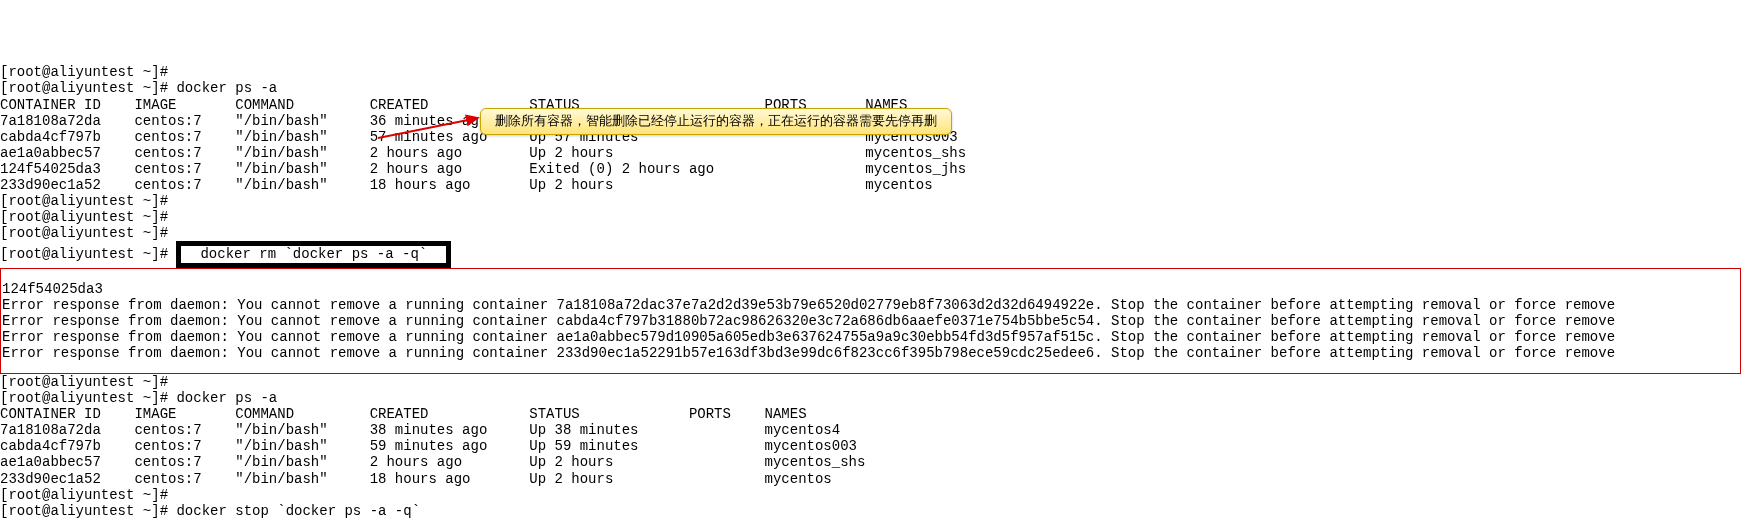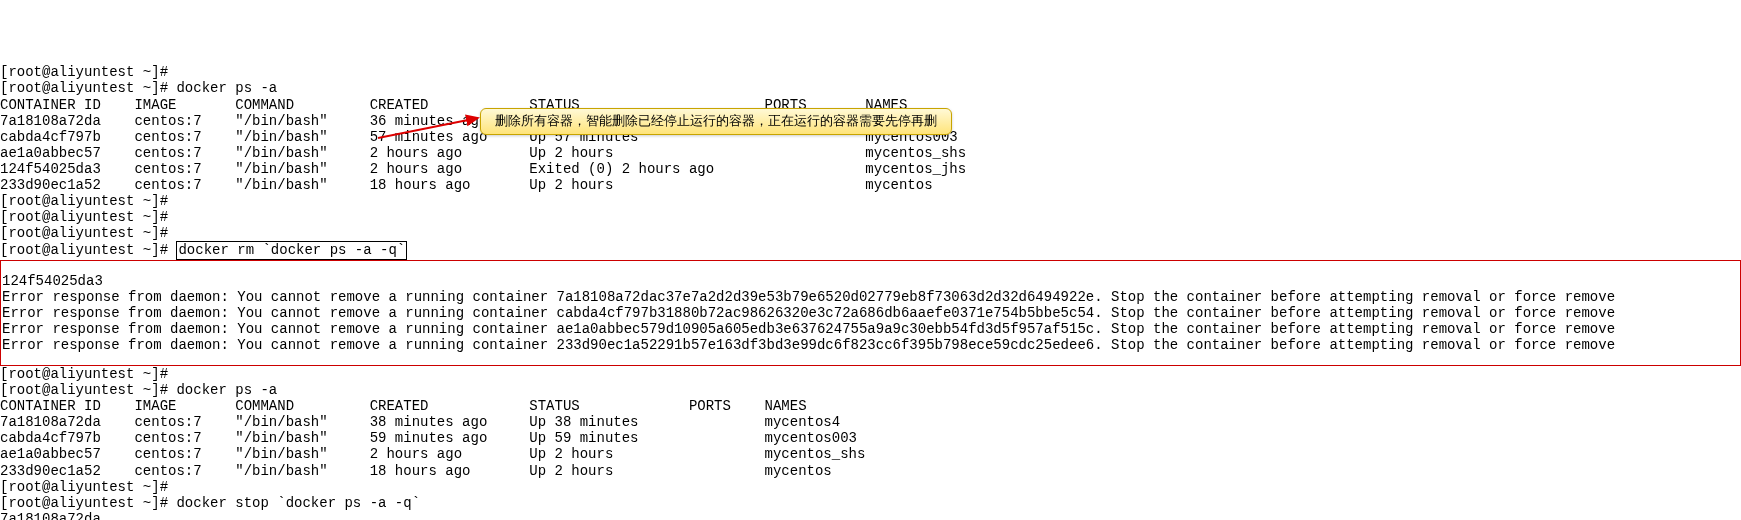"docker rm `docker ps -a" .hl-green { border: 1px solid #000000 -> 5px solid #000000; padding: 0 1px -> 0 19px }
